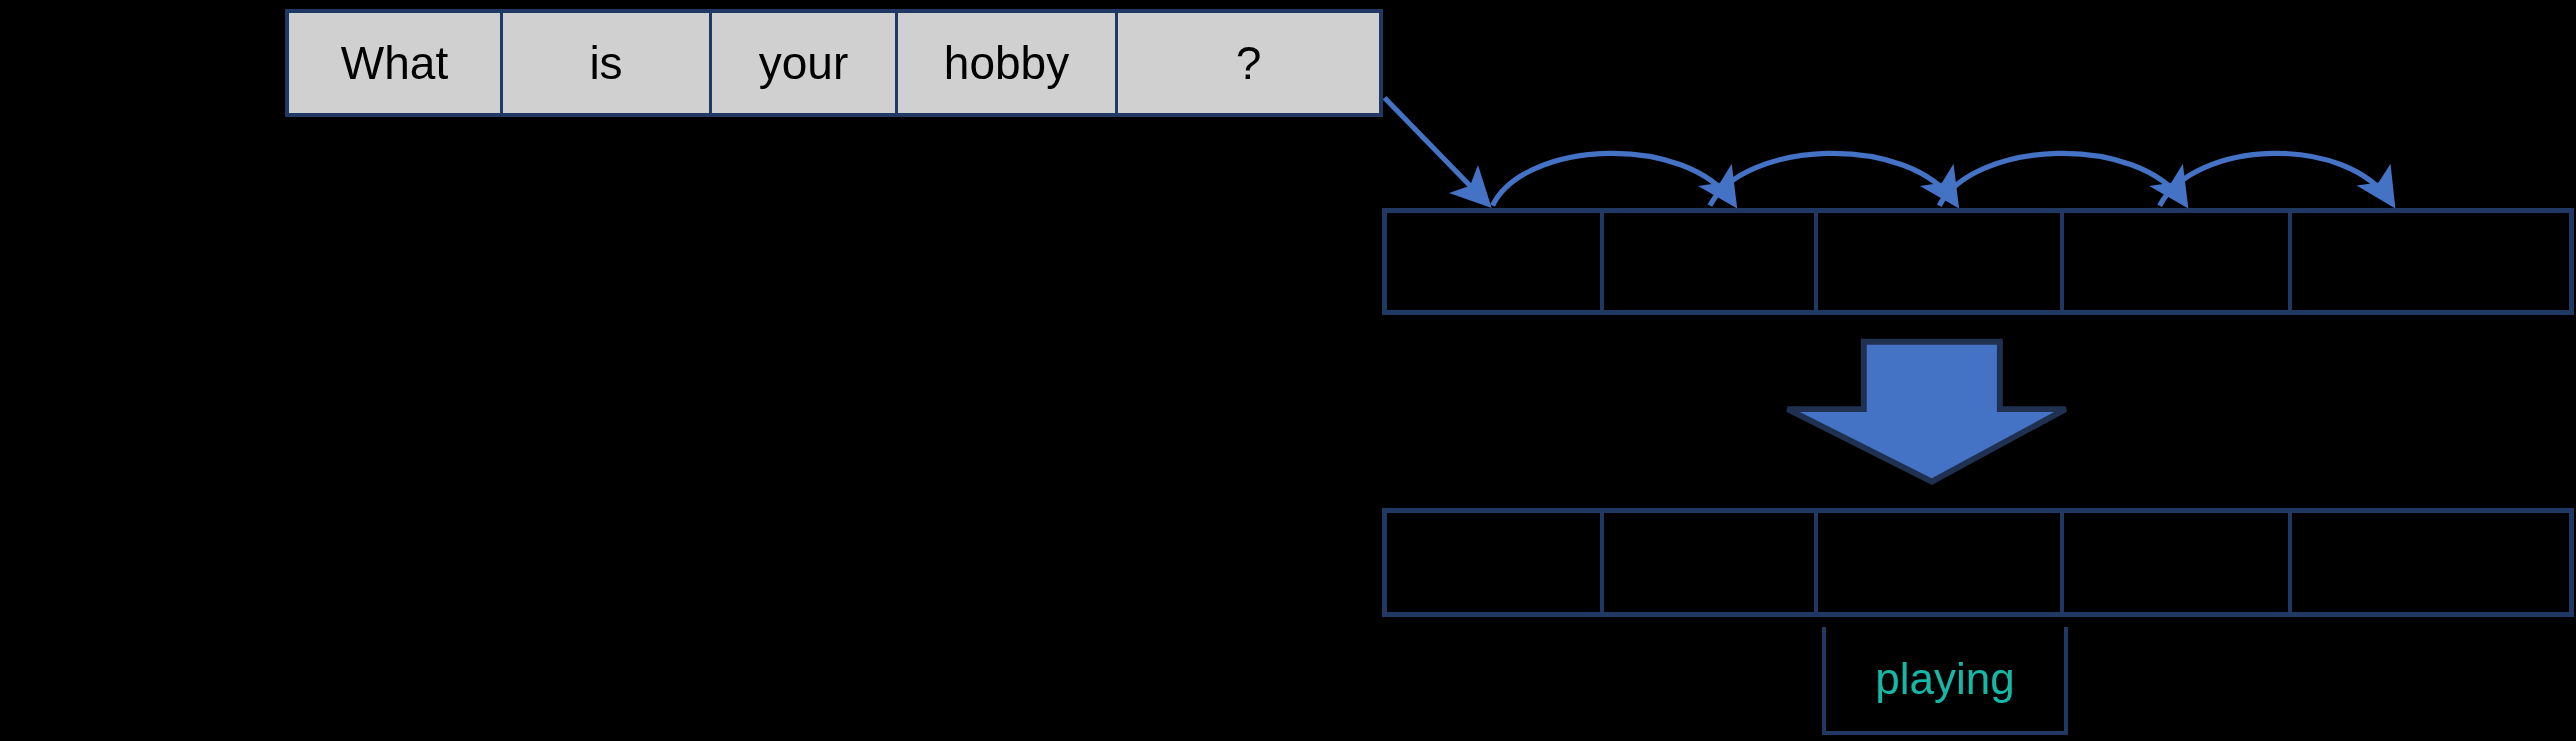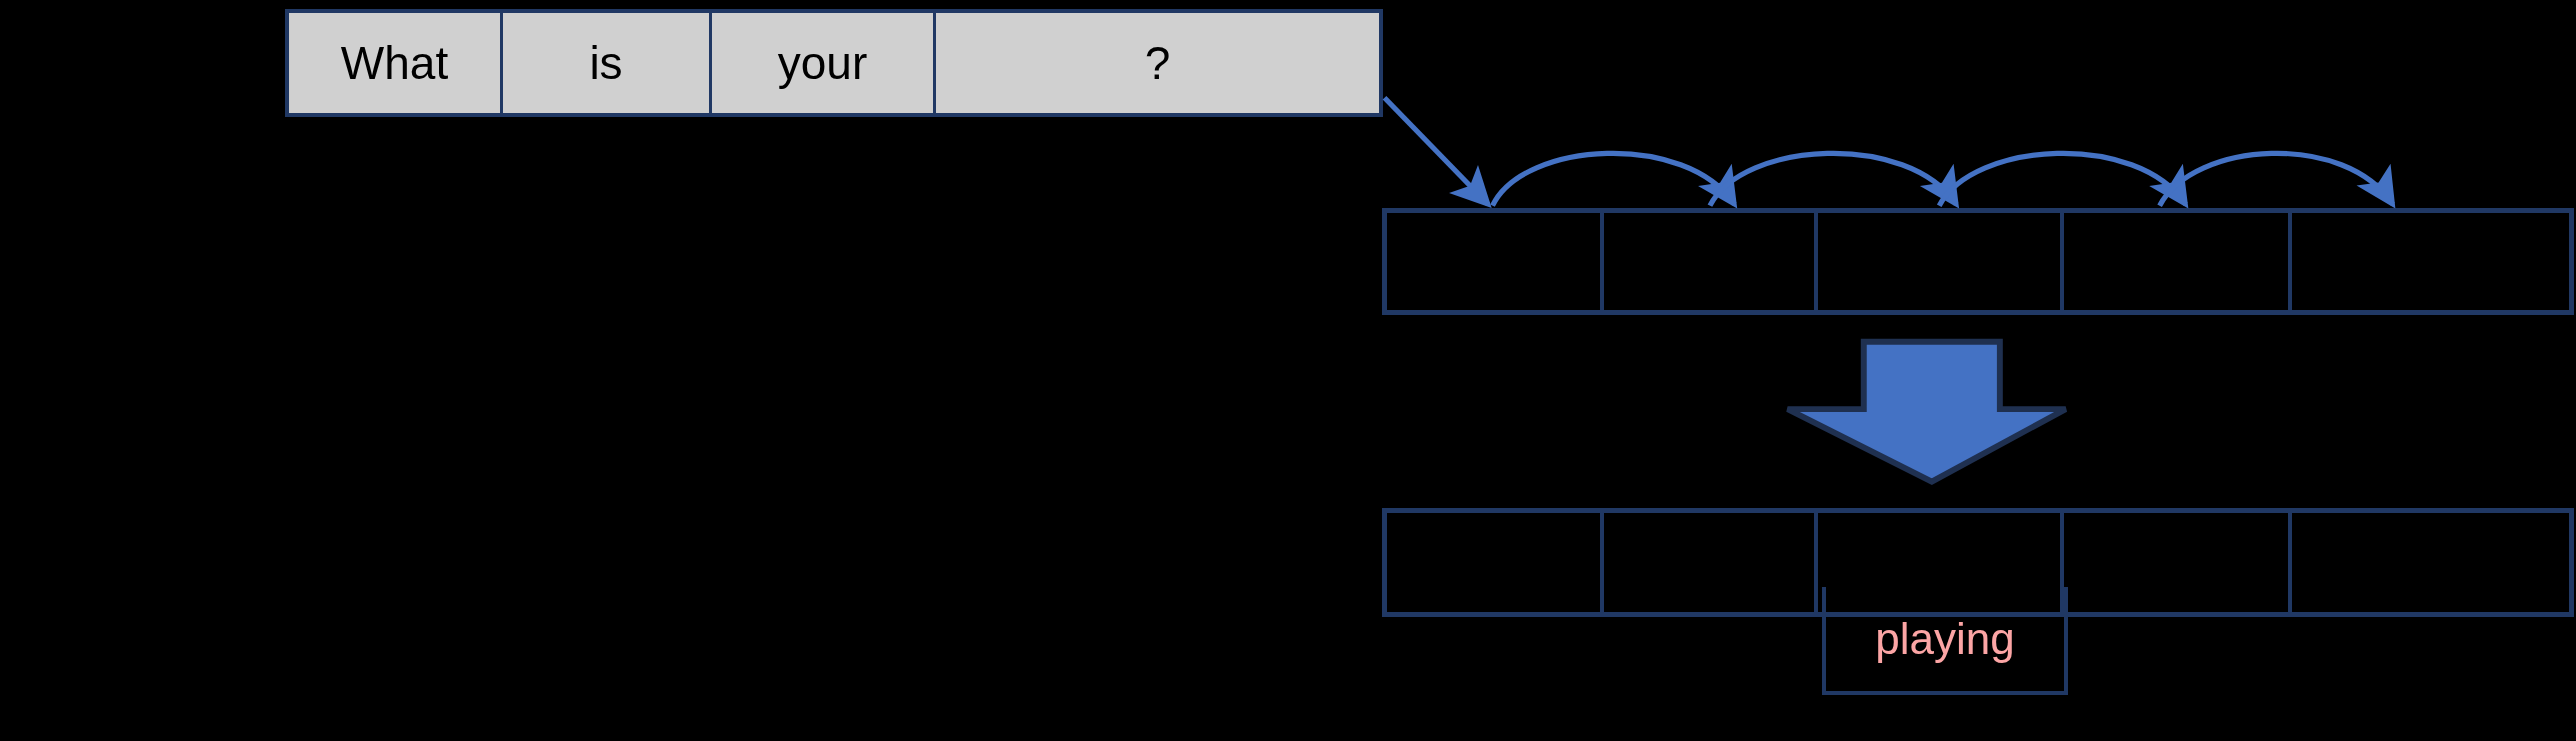"your" div.cell { width: 224px -> 186px }
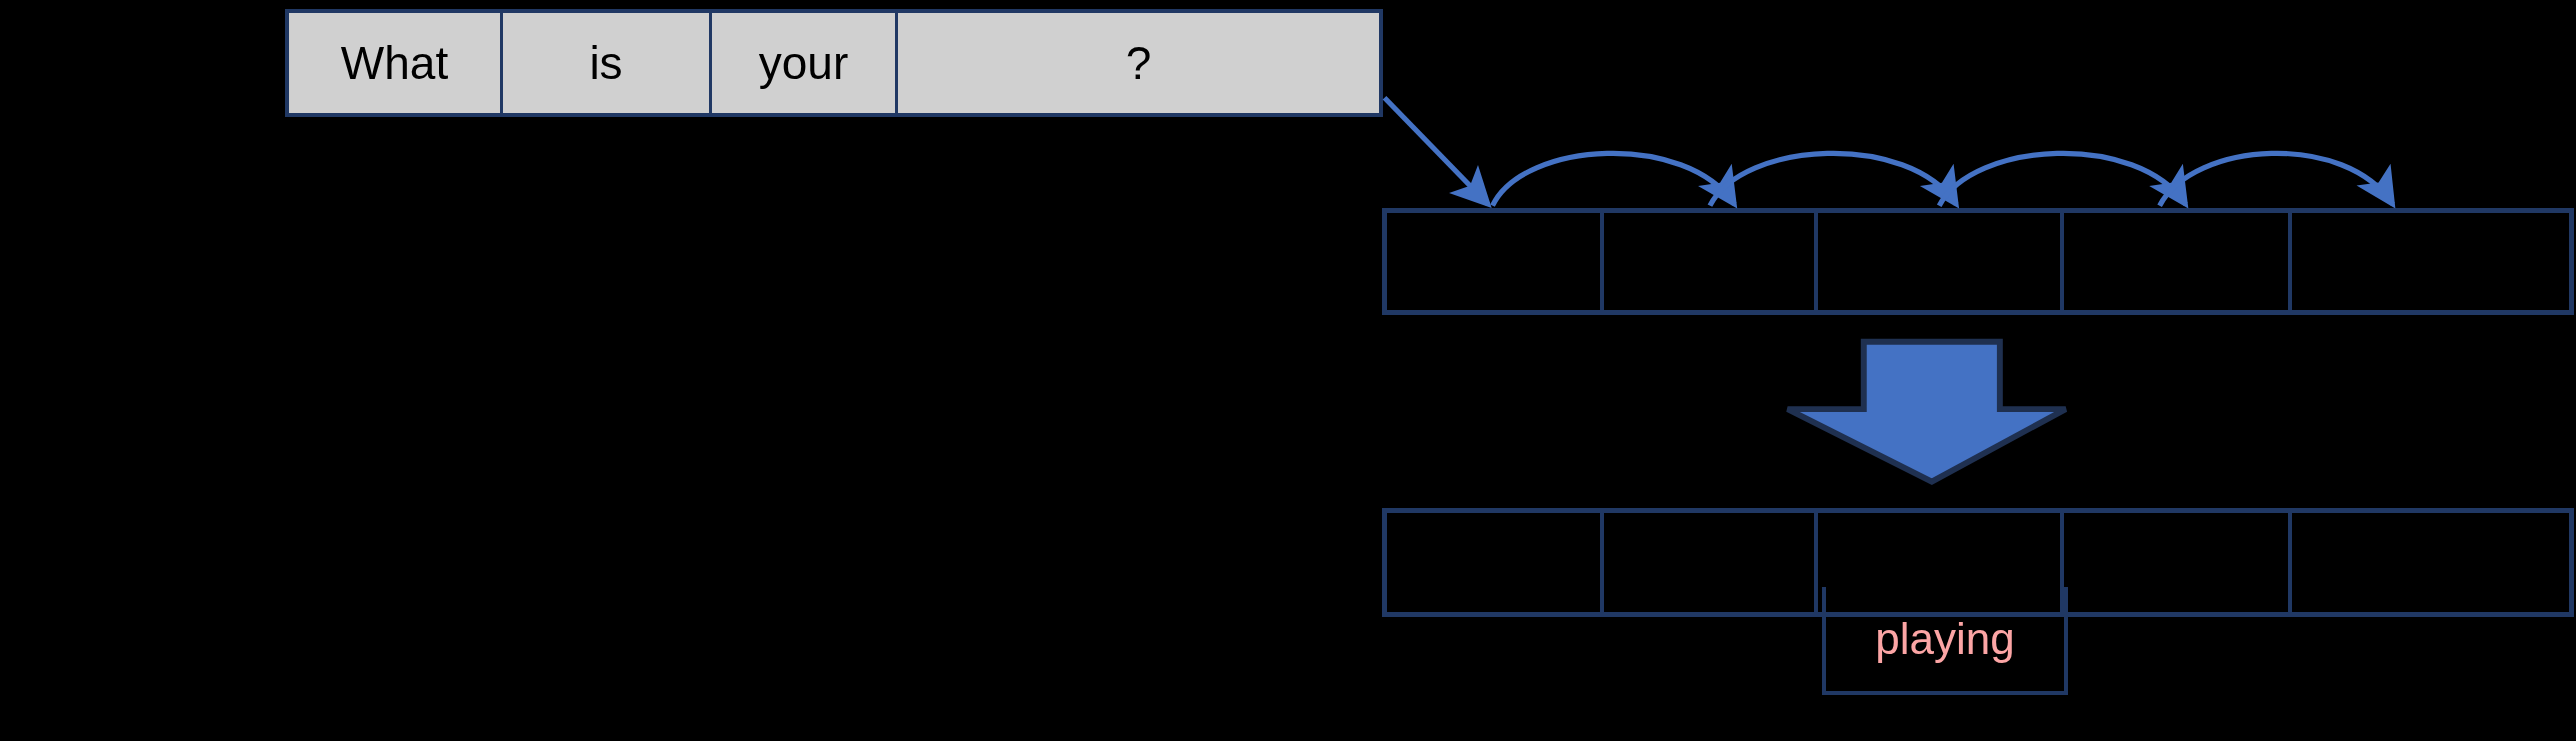"hobby" div.cell { html: none -> <div> <span>hobby</span> </div> }
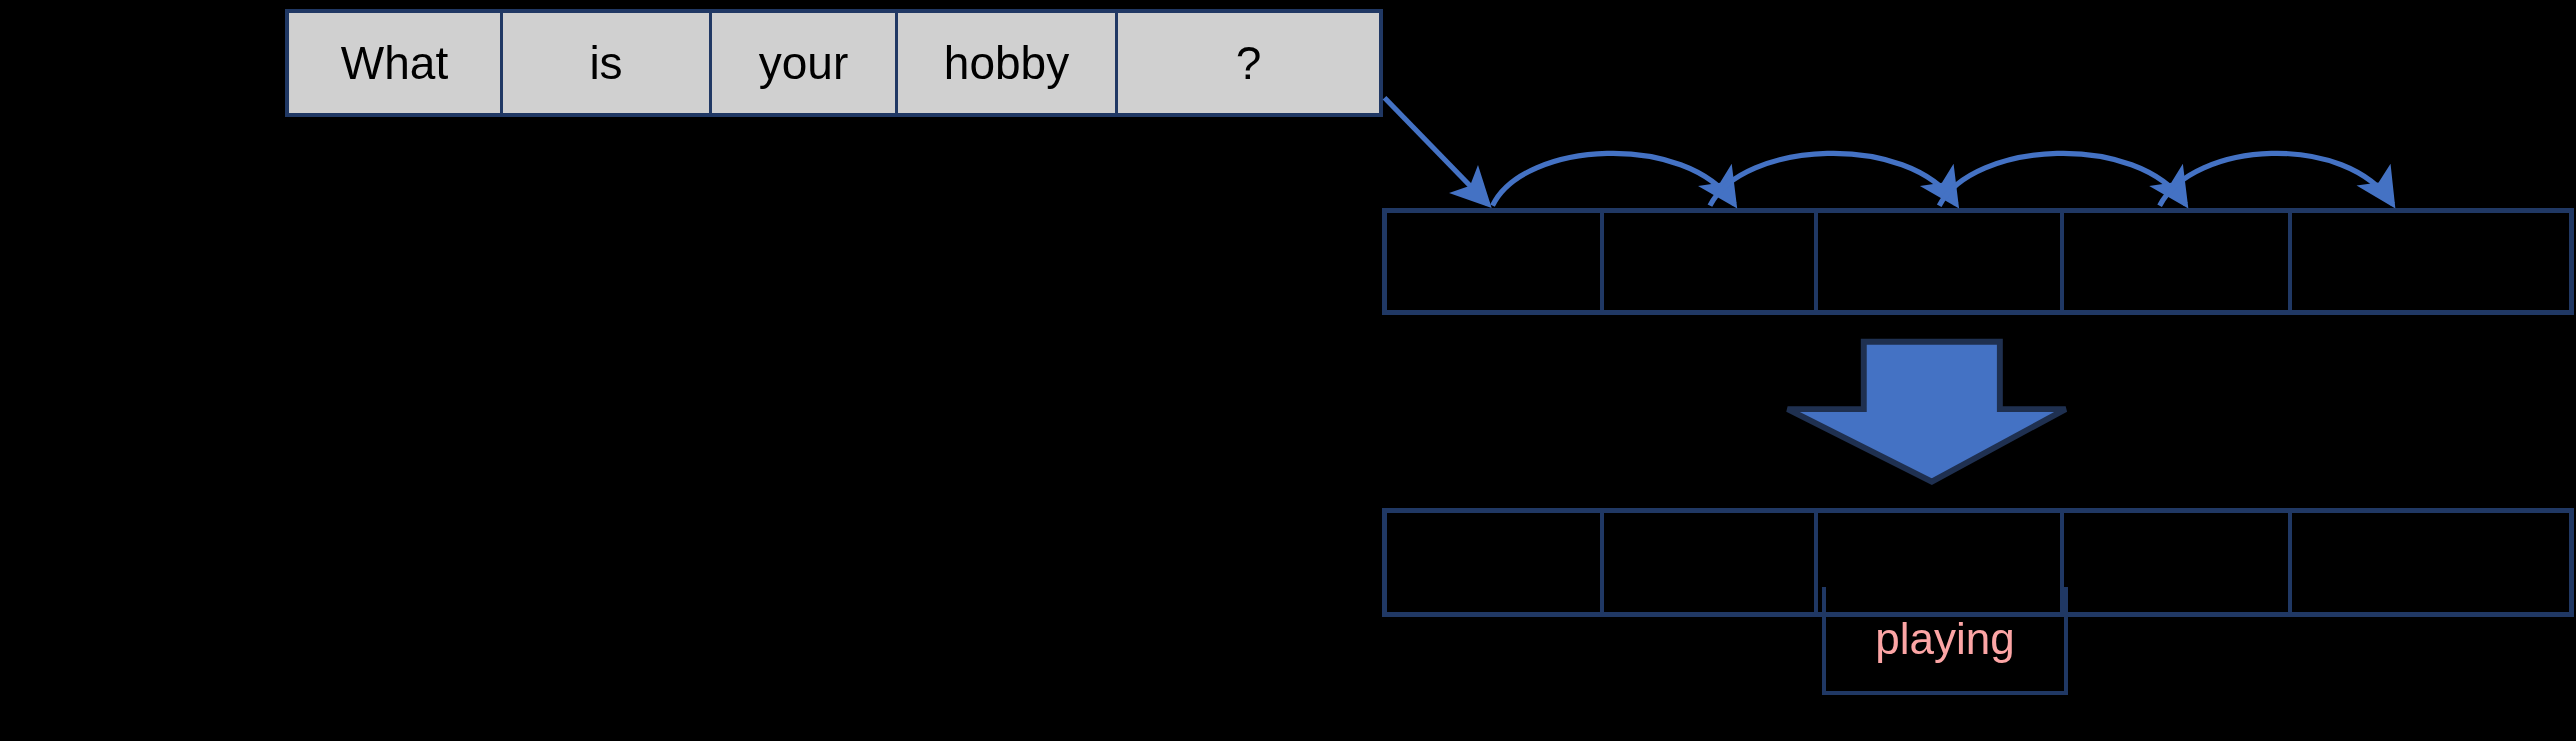"playing" #output-word-cell { color: #fca5a5 -> #14b8a6; top: 587px -> 627px }
